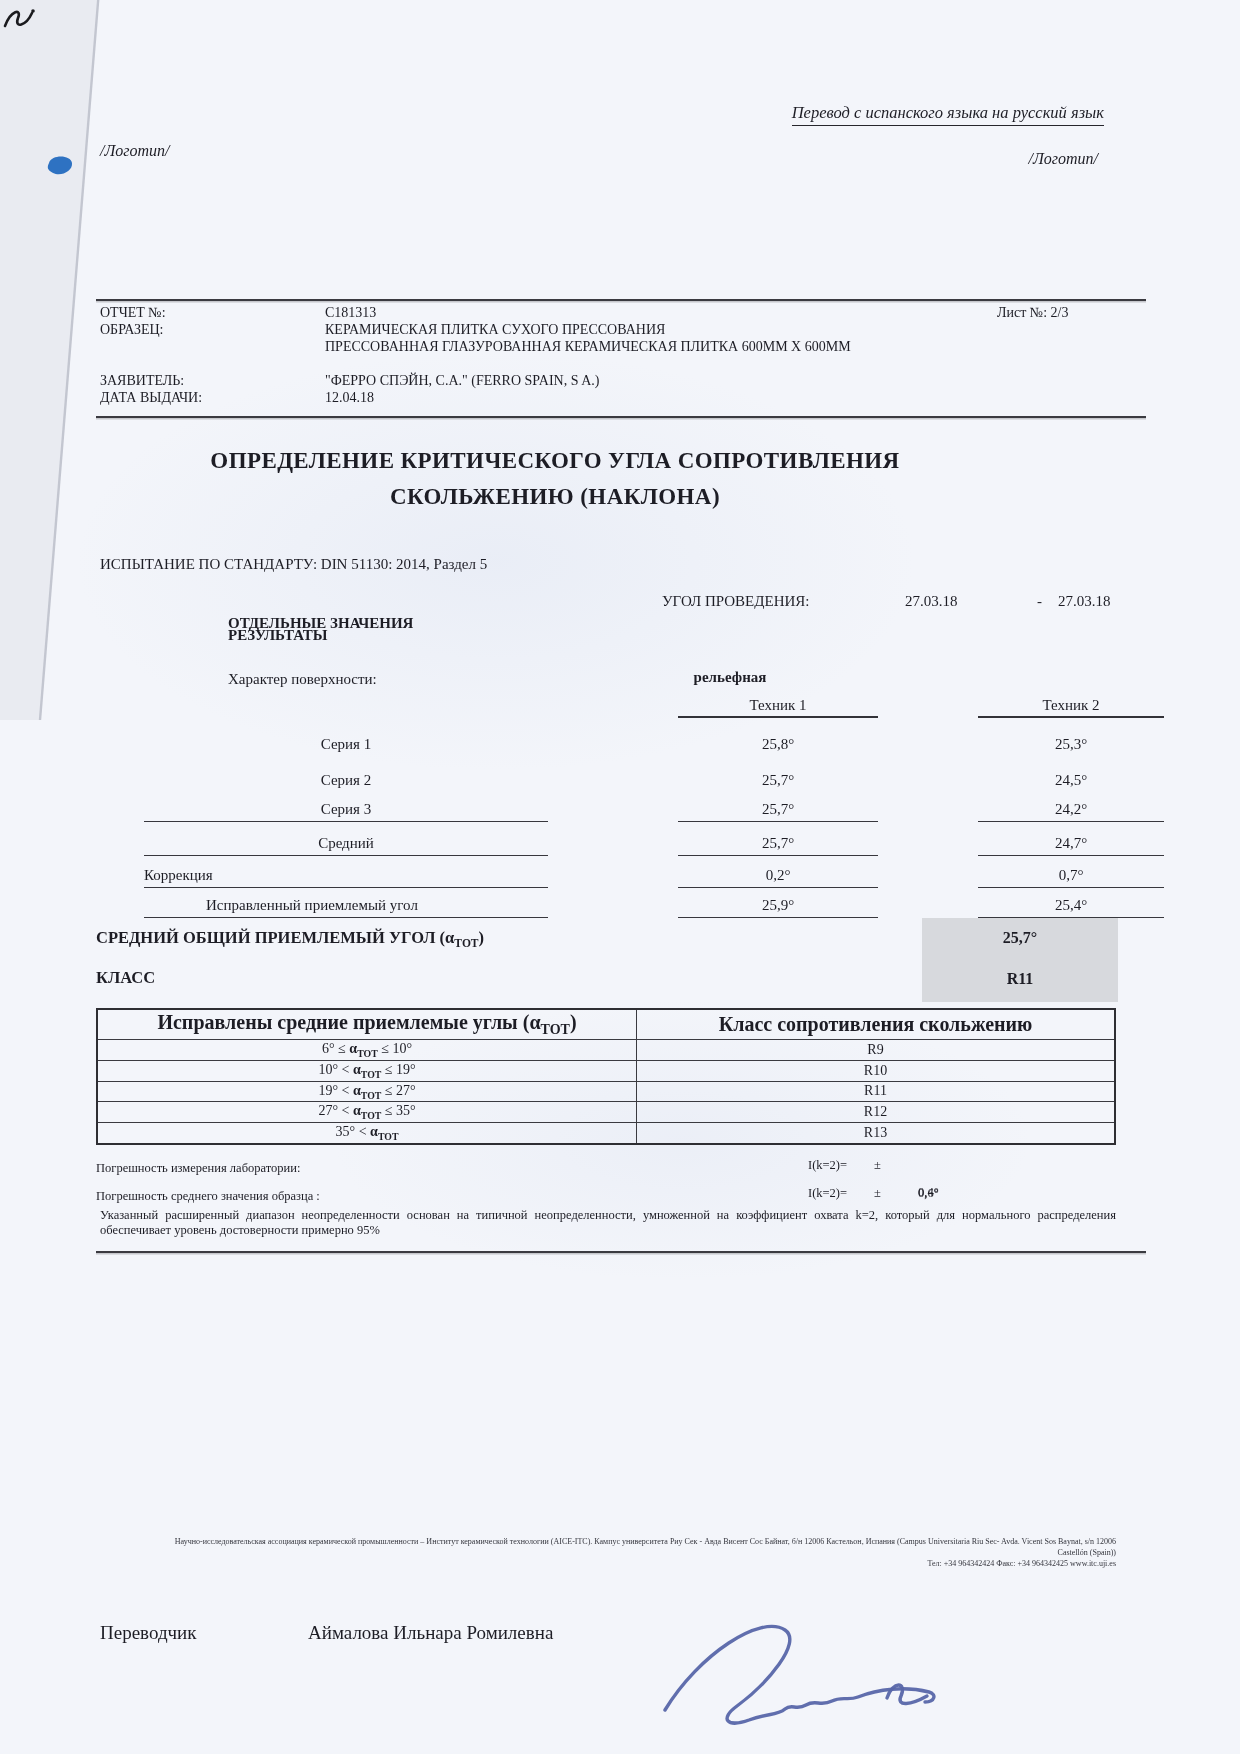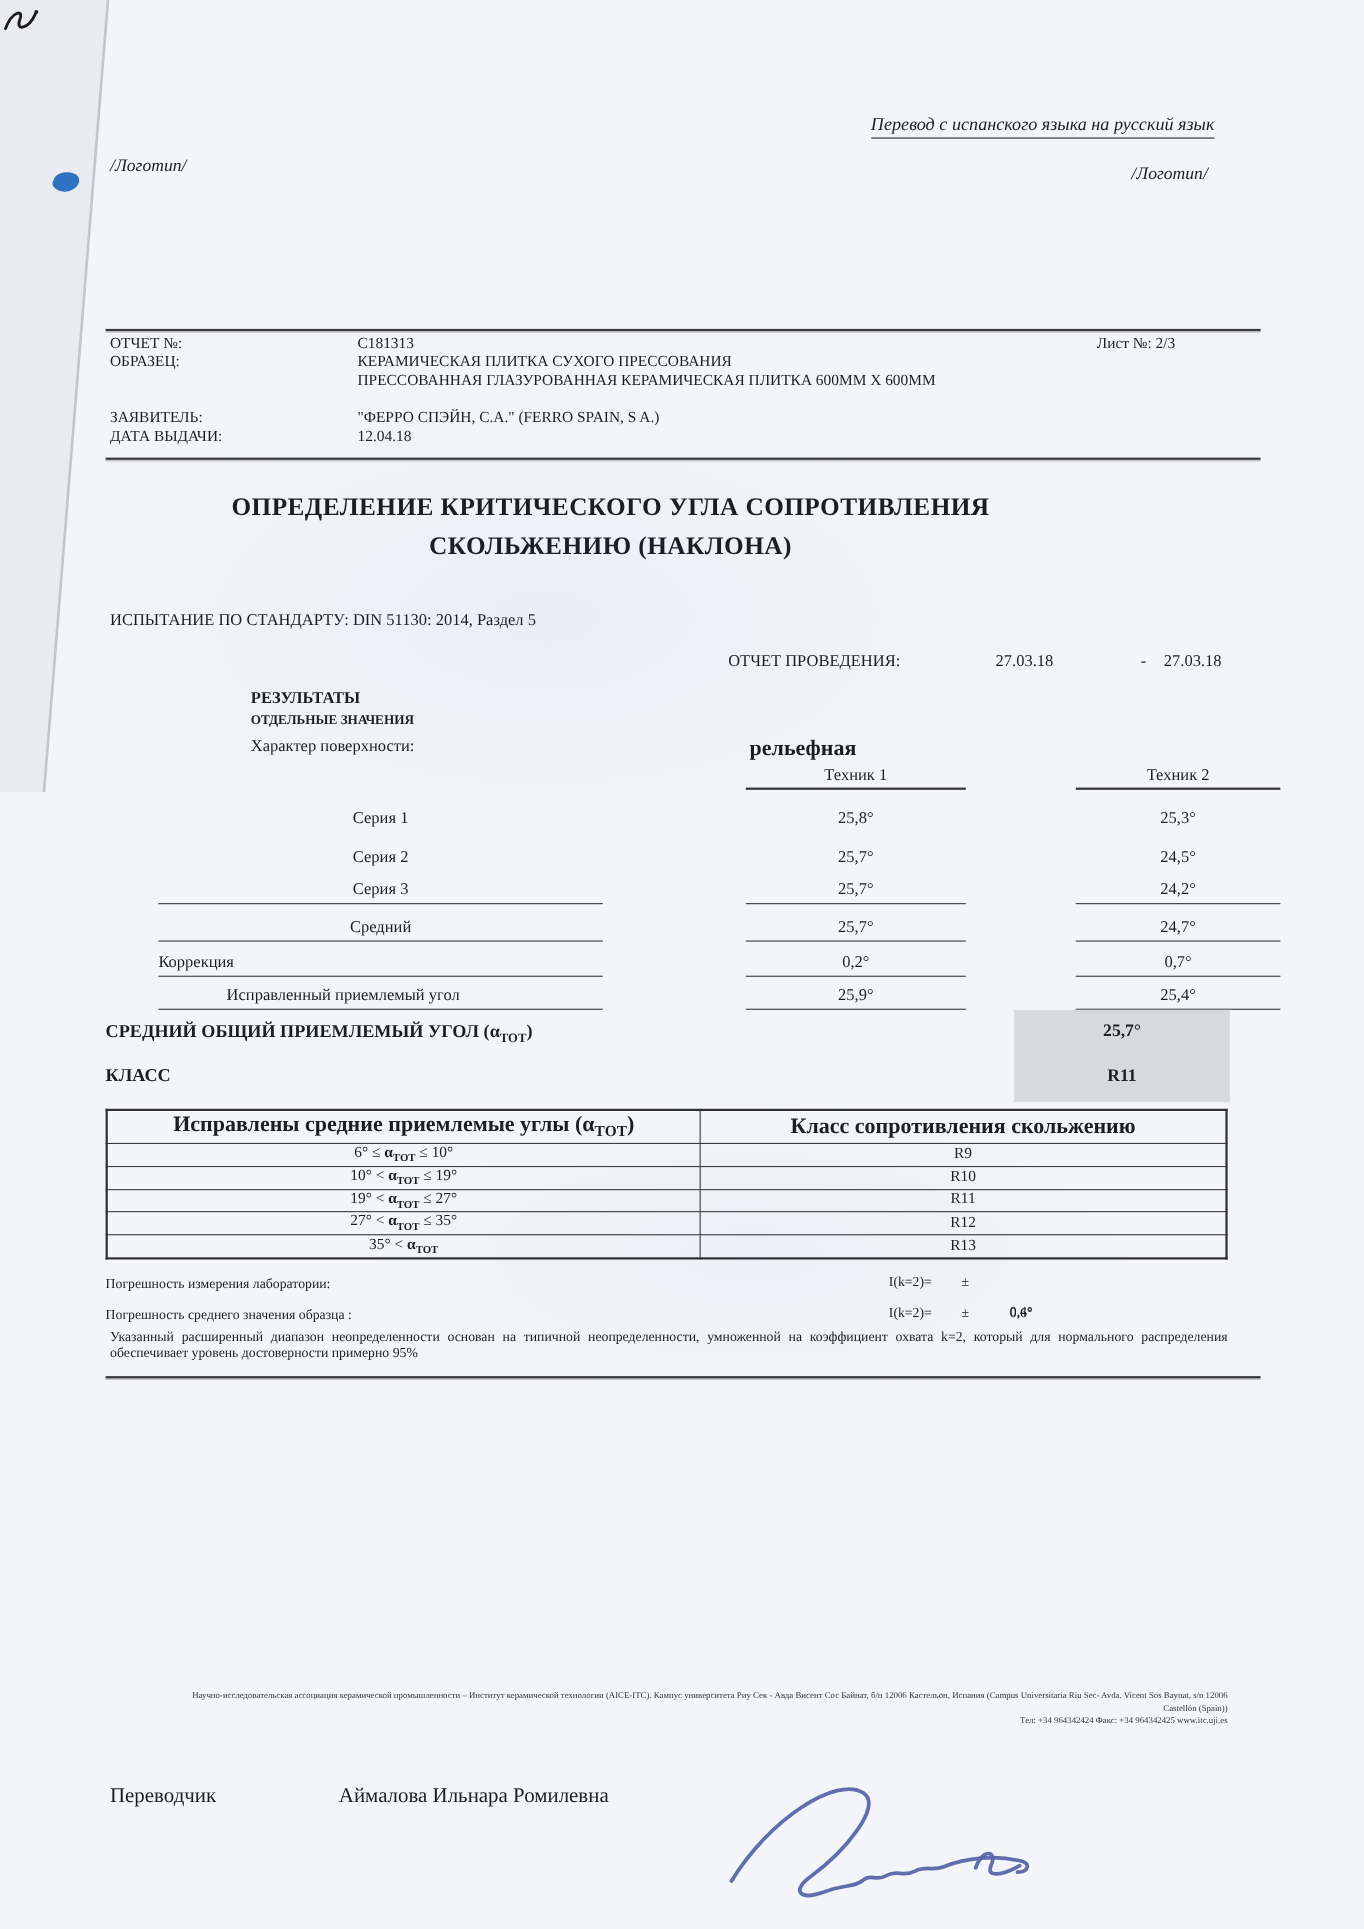"ОТЧЕТ ПРОВЕДЕНИЯ:" div.abs { text: ОТЧЕТ -> УГОЛ }
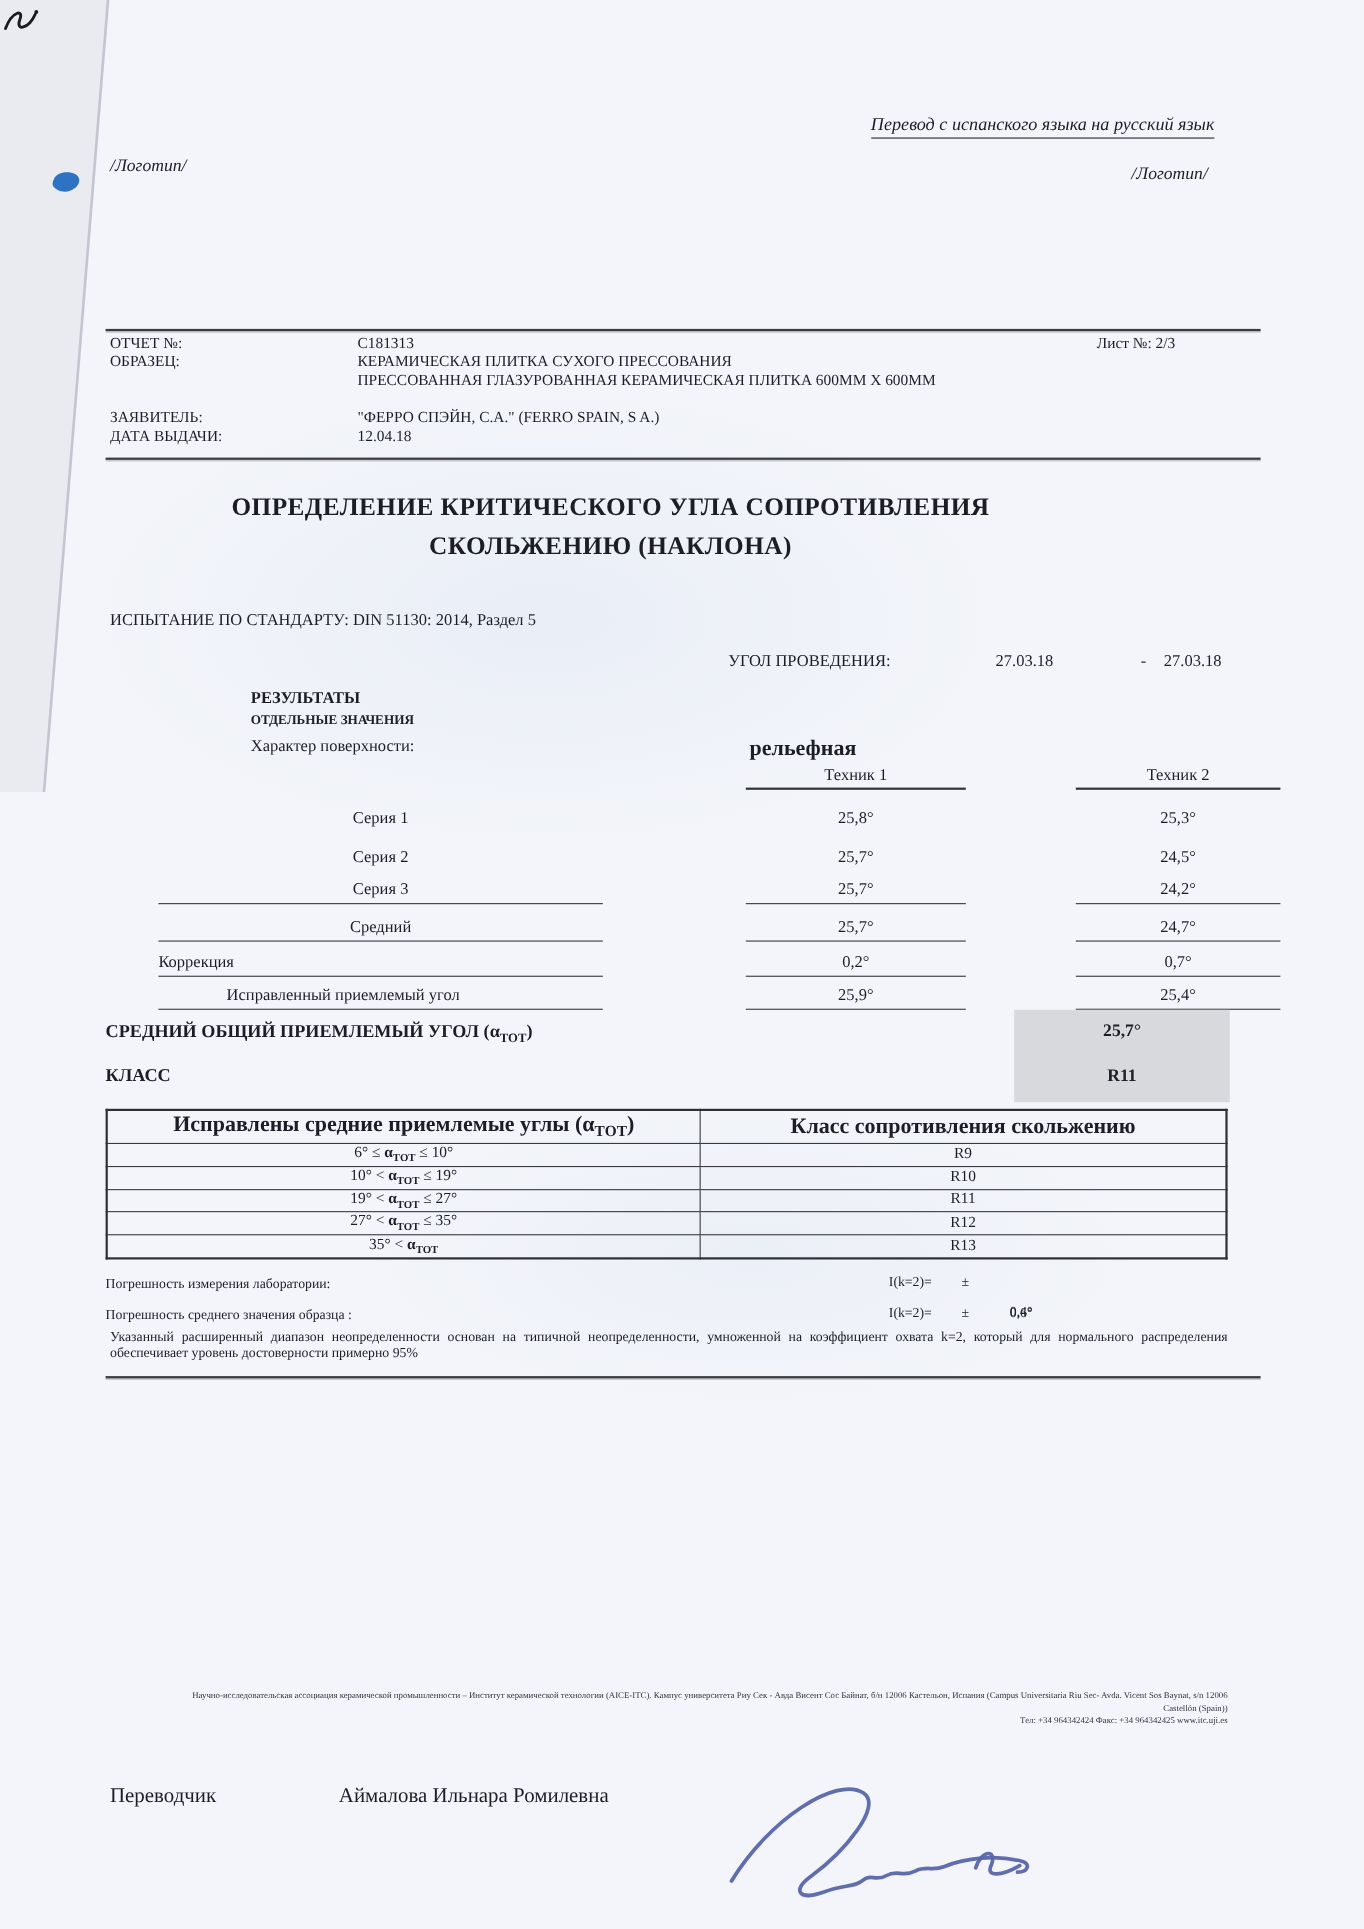"ОТДЕЛЬНЫЕ ЗНАЧЕНИЯ" div.abs { font-size: 12px -> 15px; top: 647px -> 615px }
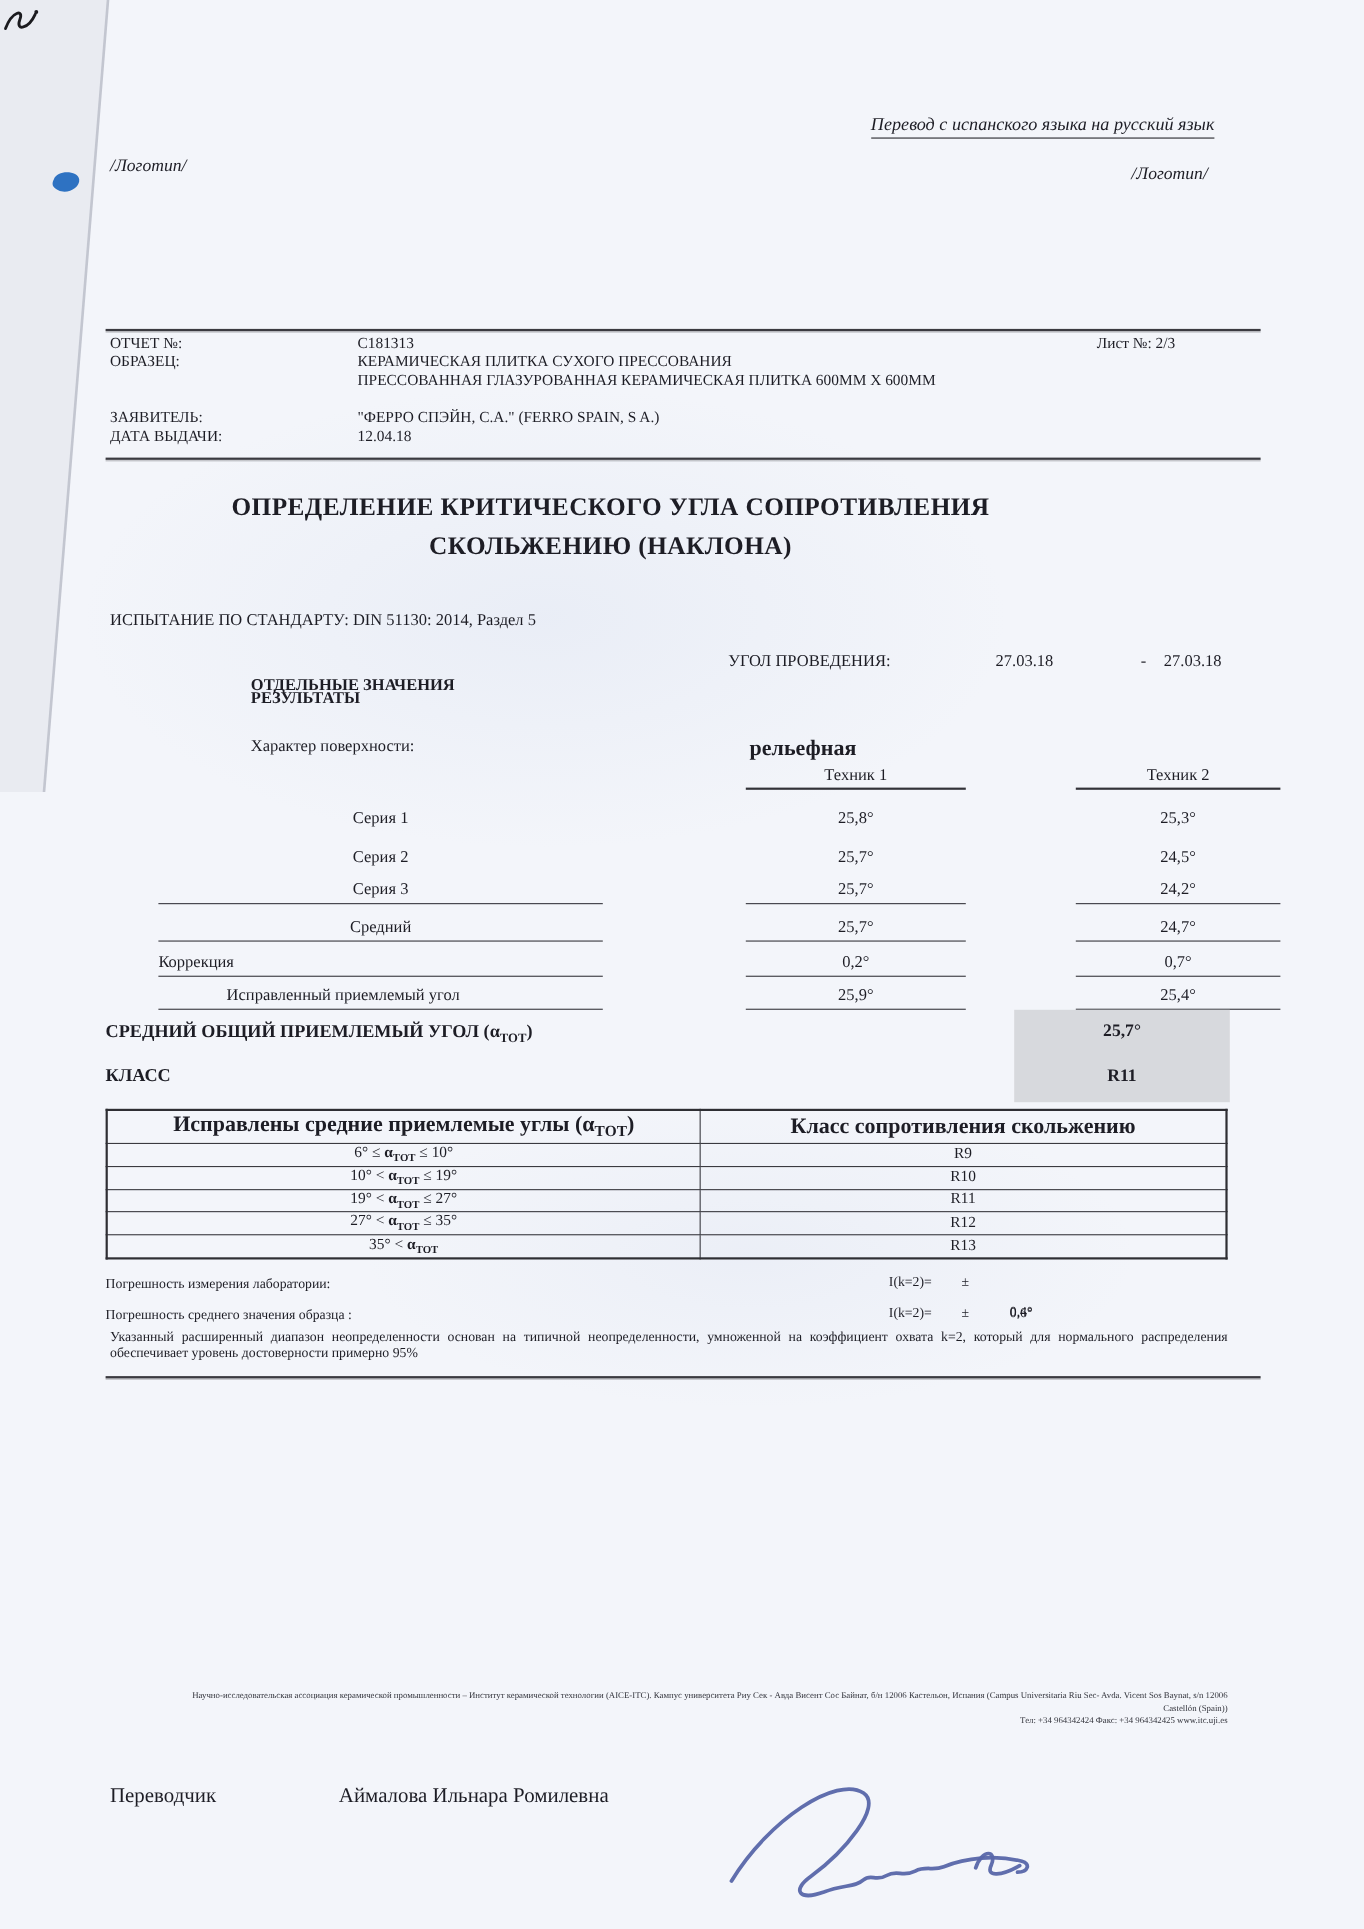"рельефная" div.abs { font-size: 20px -> 15px }
